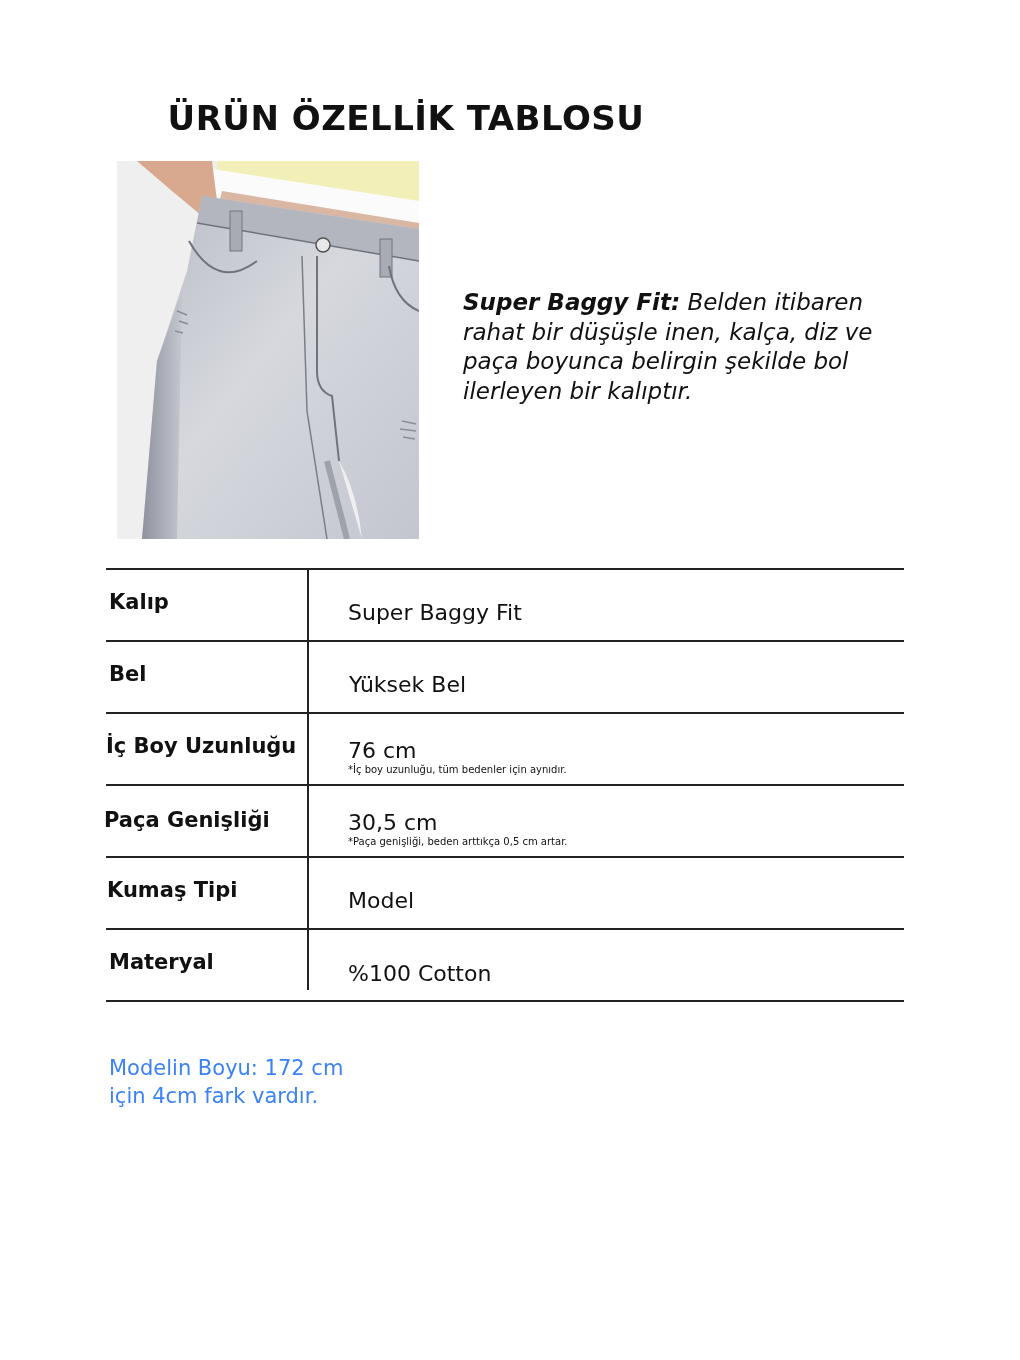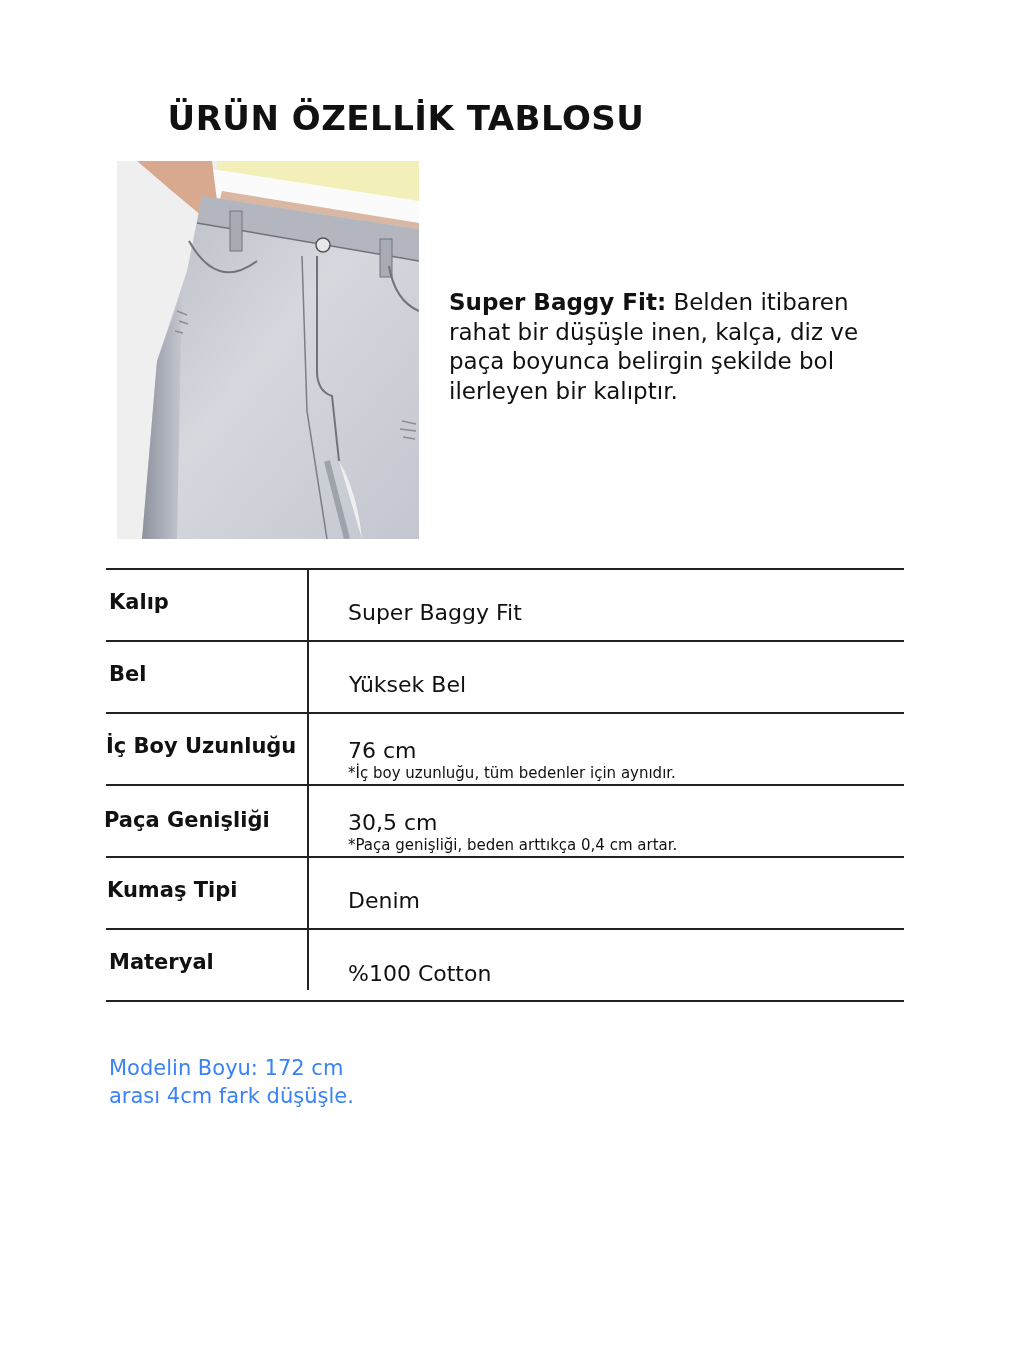"Super Baggy Fit: Belden itibaren" .desc { font-style: none -> italic; left: 449px -> 463px }
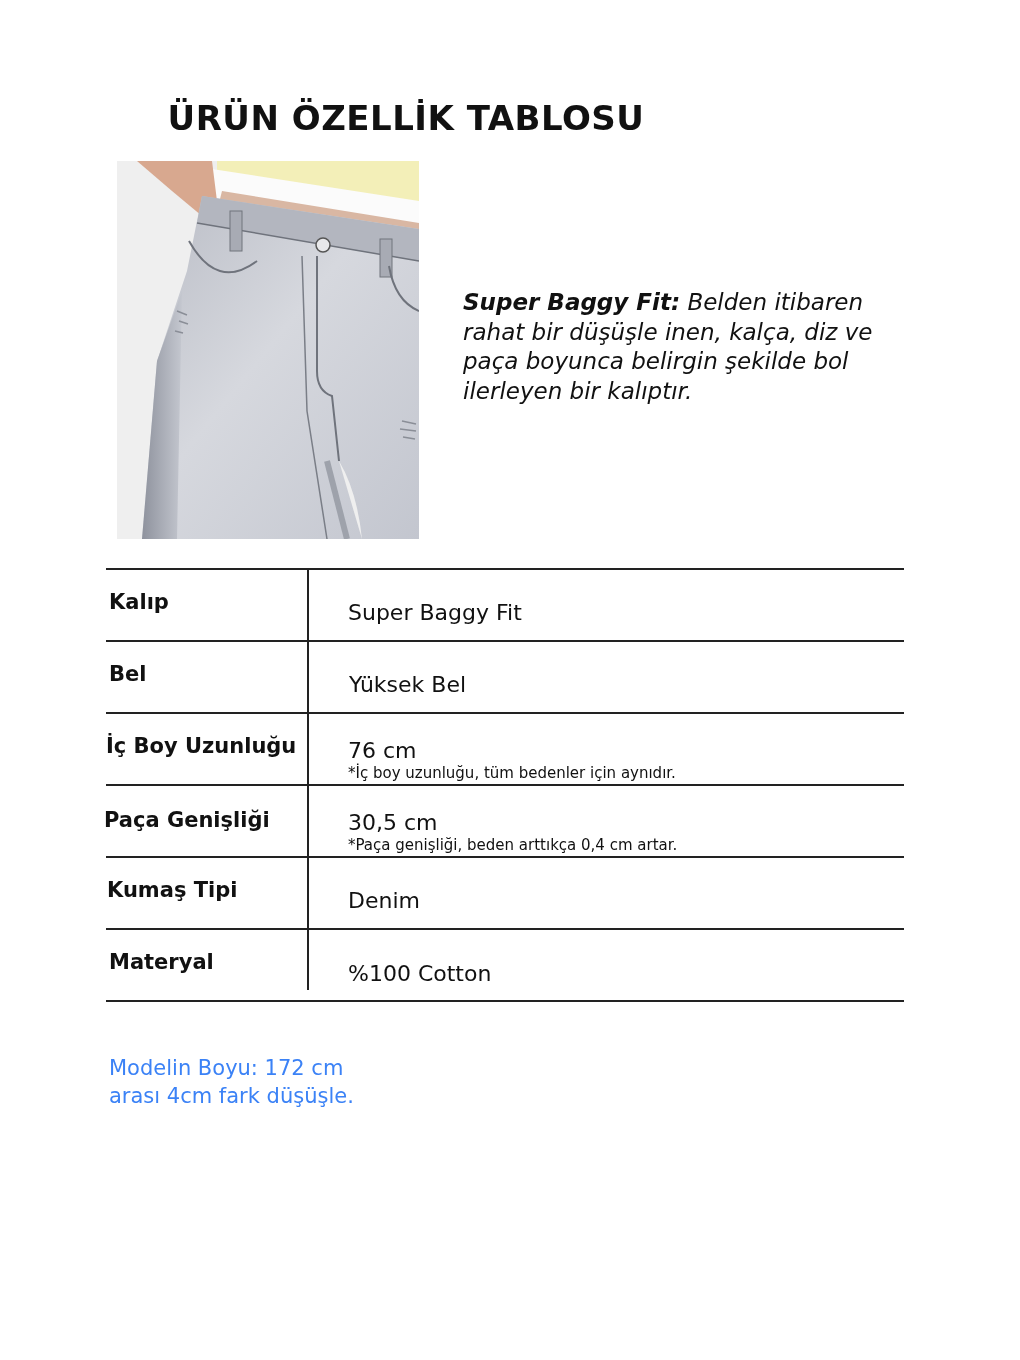"*İç boy uzunluğu, tüm bedenler" .note { font-size: 15px -> 10px }
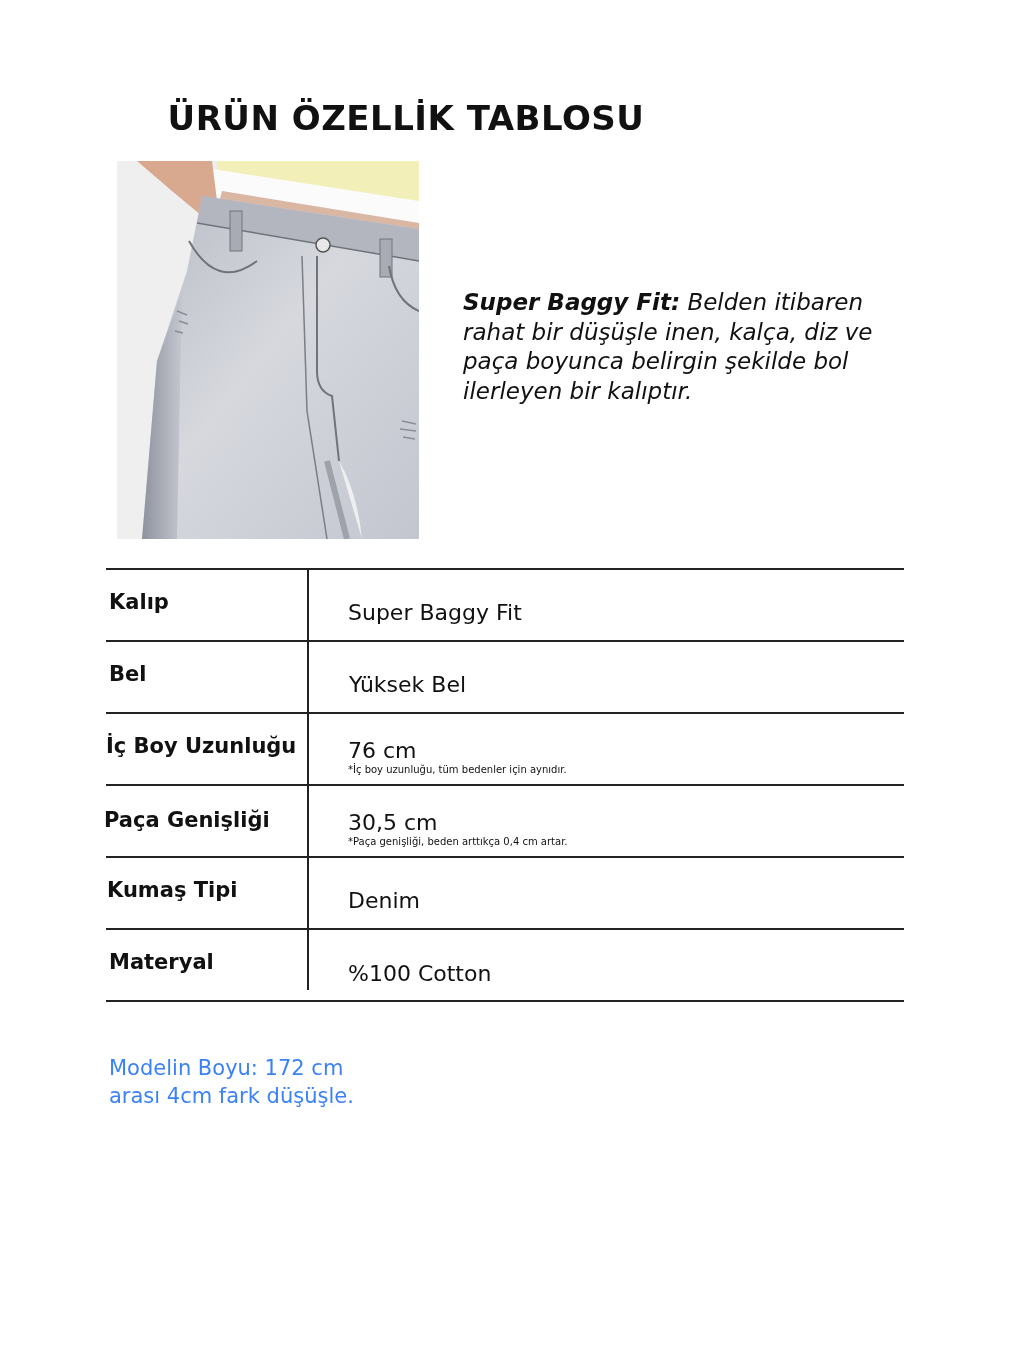"*Paça genişliği, beden arttıkça 0,4" span.note { text: 0,4 -> 0,5 }
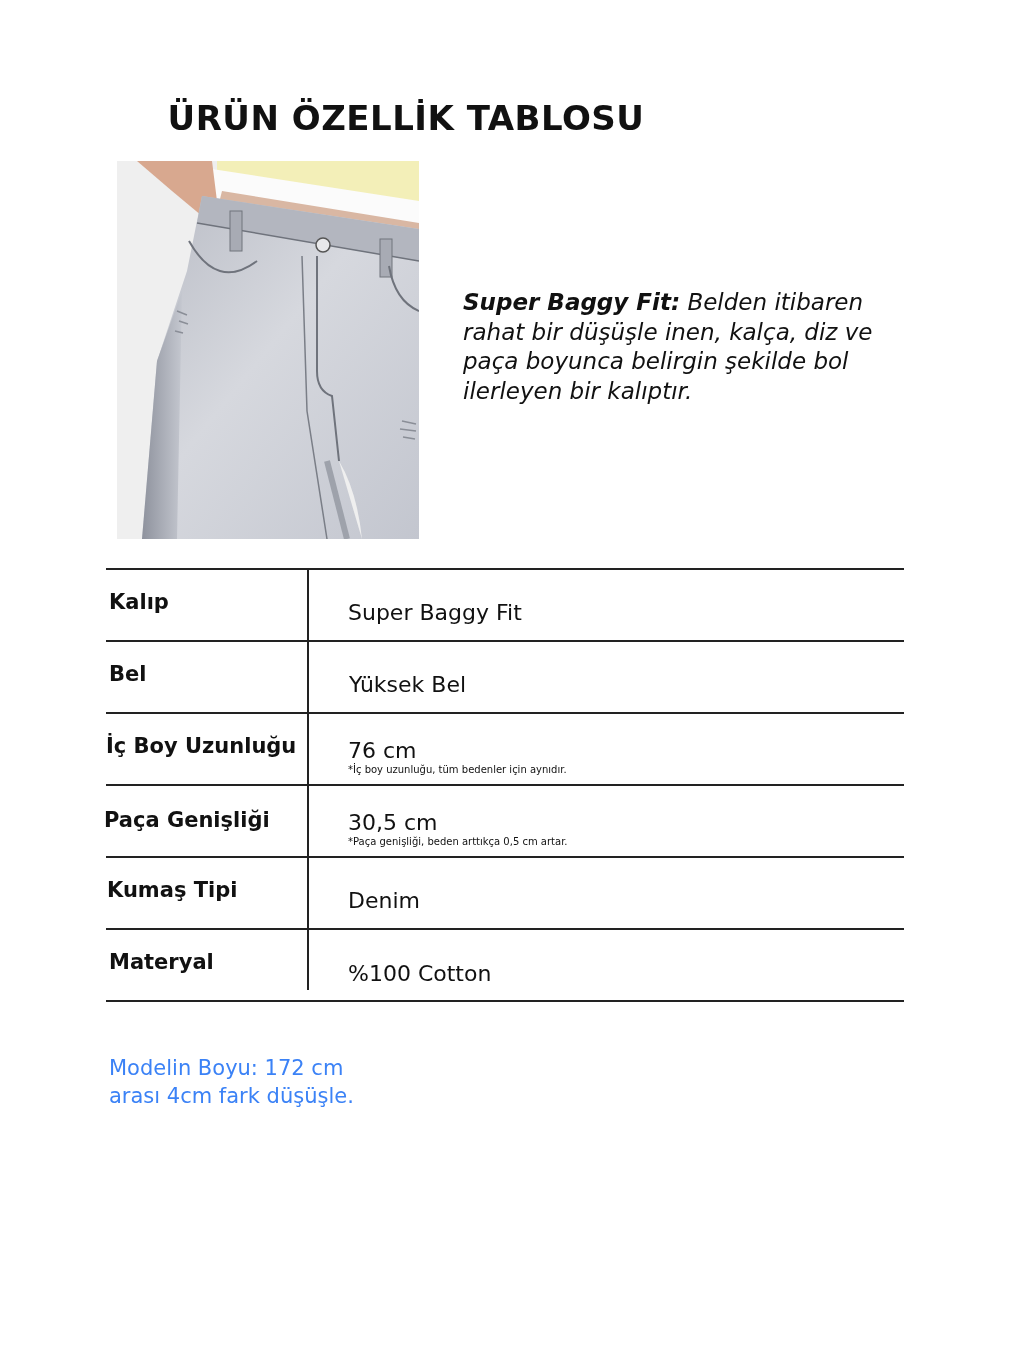"Denim" span.value { text: Denim -> Model }
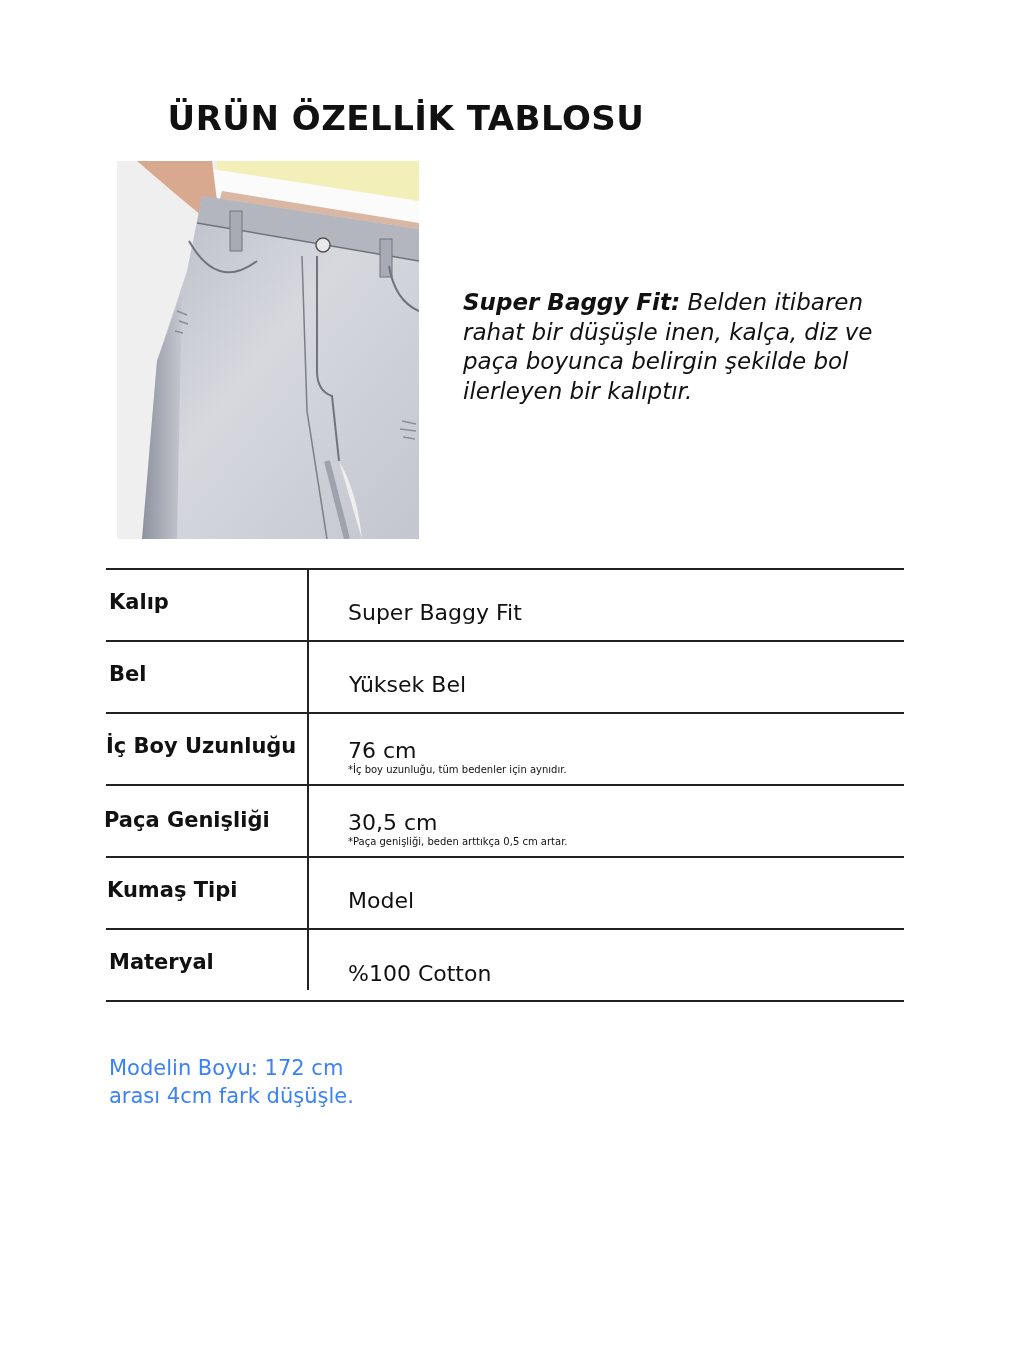"arası 4cm fark düşüşle." div { text: arası 4cm fark düşüşle -> için 4cm fark vardır }
